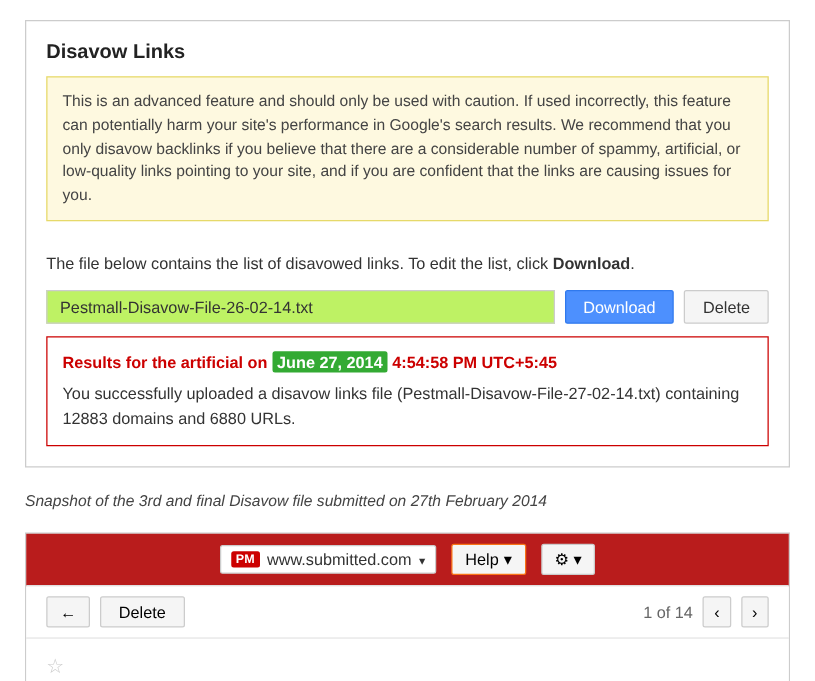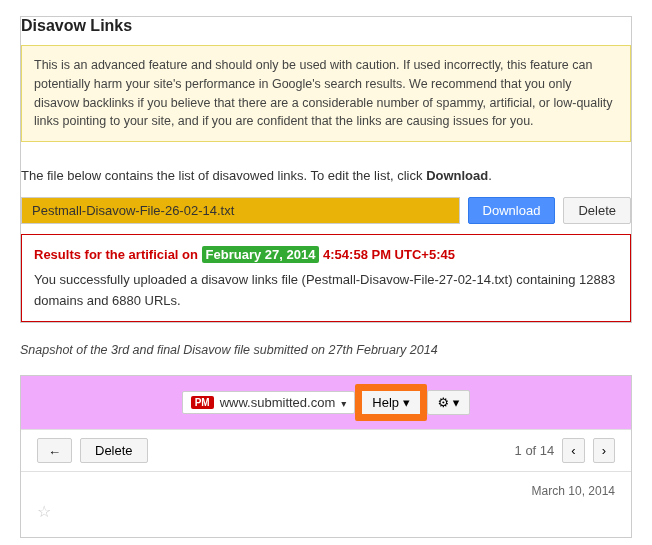"Disavow Links" .disavow-section { padding: none -> 16px }
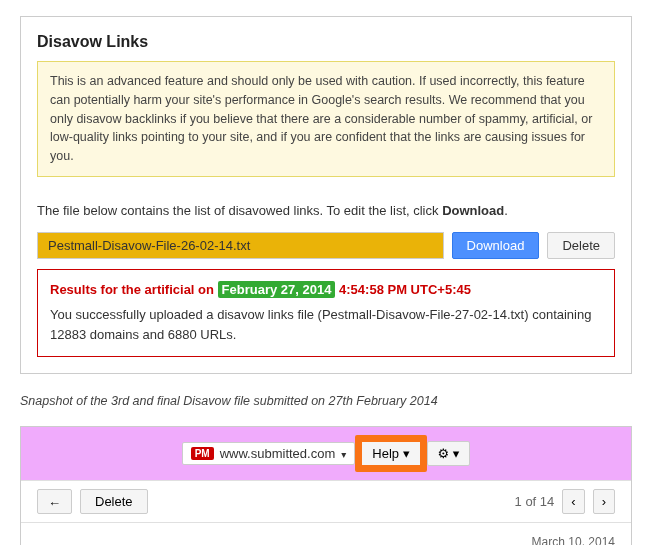"Pestmall-Disavow-File-26-02-14.txt" .file-name-box { background: #eab308 -> #bef264 }
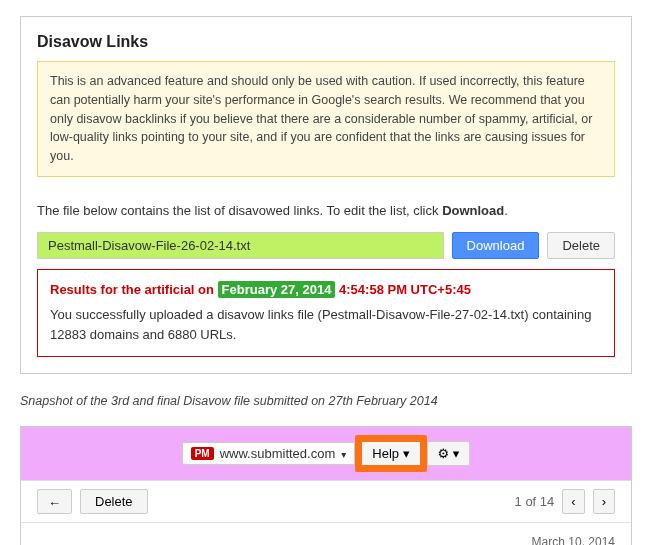"February 27, 2014" span.date-highlight { text: February -> June }
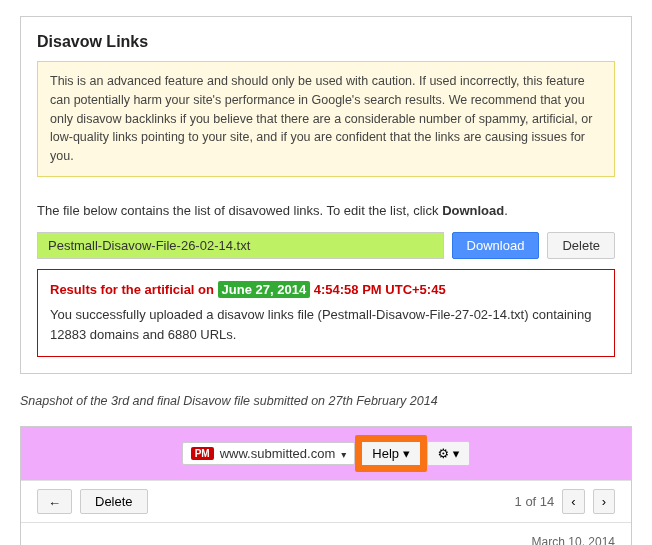"PM" .gmail-topbar { background: #f0abfc -> #b91c1c; gap: none -> 12px }
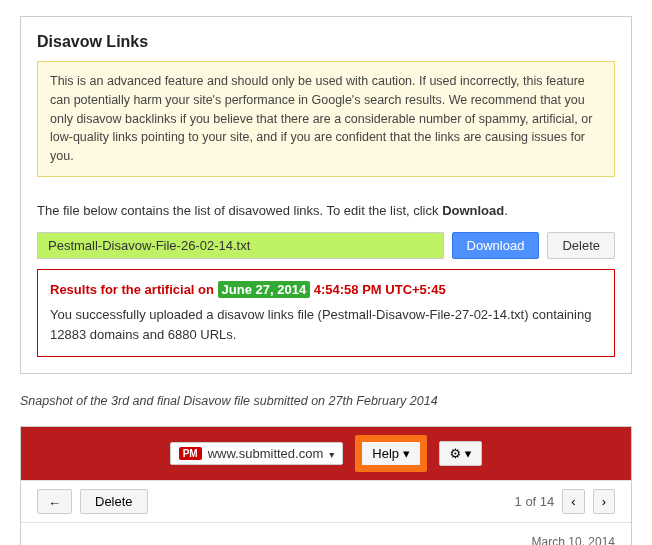"Help" .gmail-help-btn { border: 7px solid #f97316 -> 1px solid #f97316 }
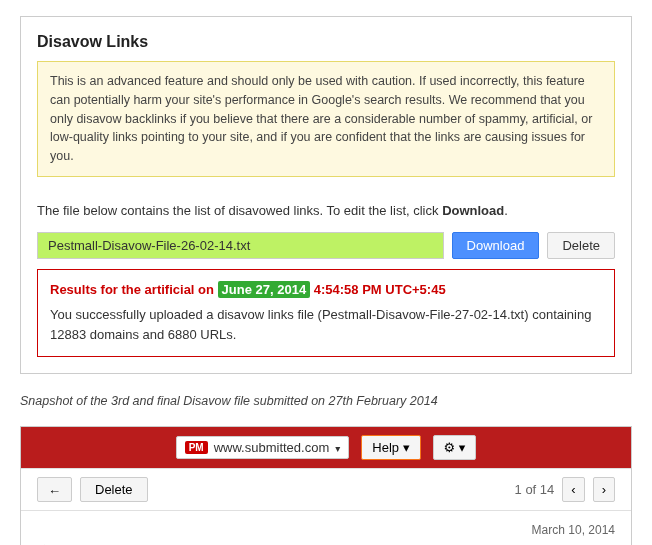"March 10, 2014" div.gmail-date { html: <div>March 10, 2014</div> -> none }
